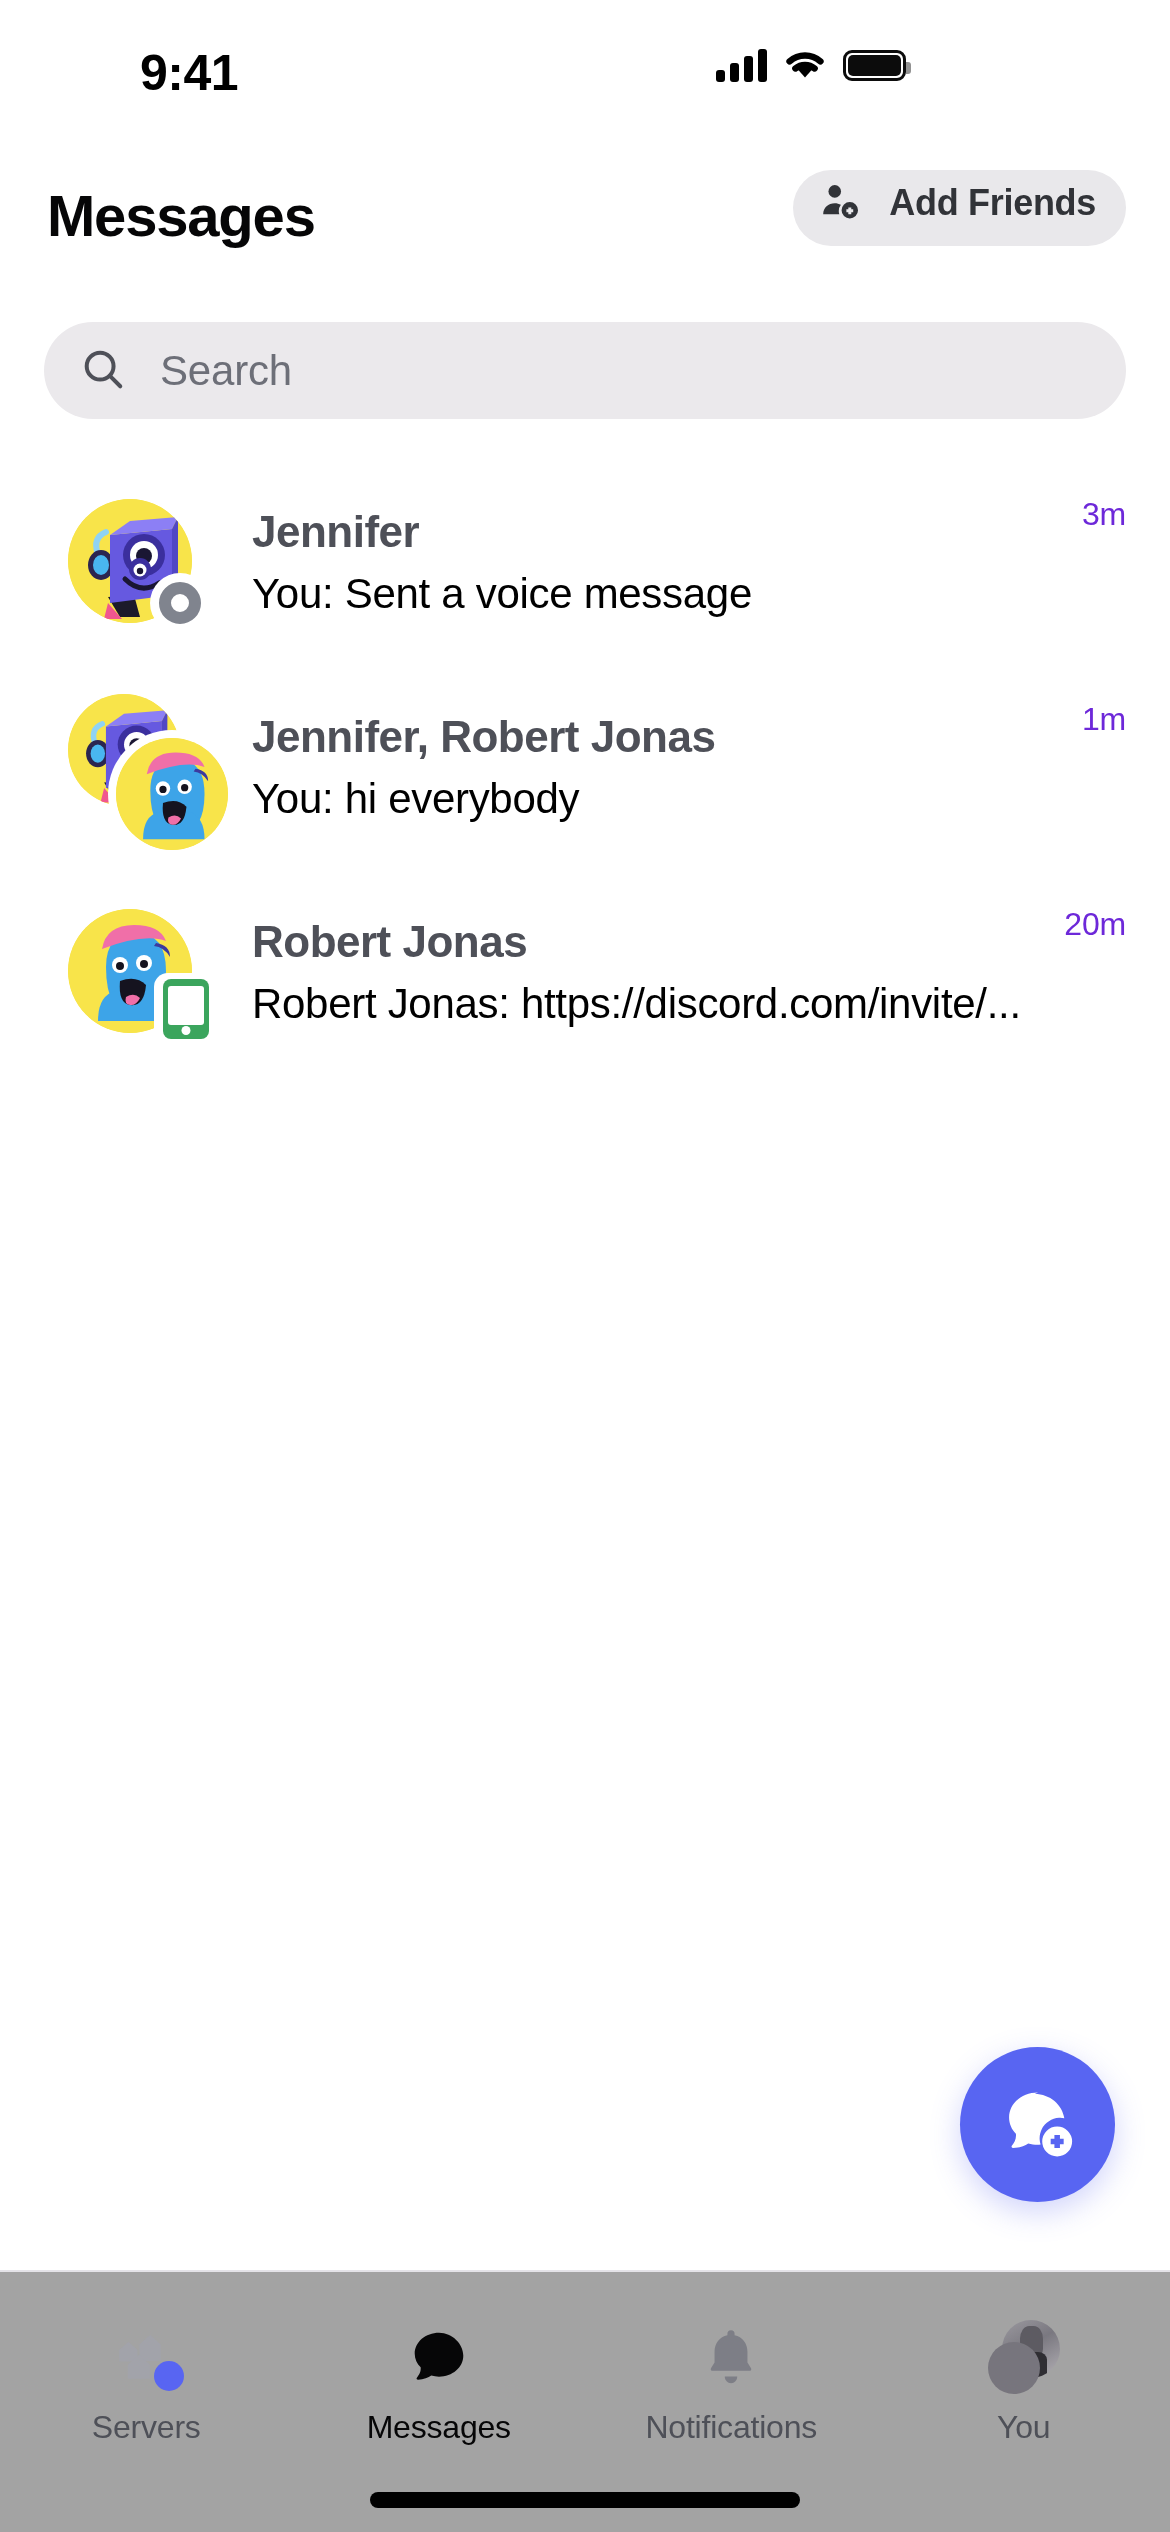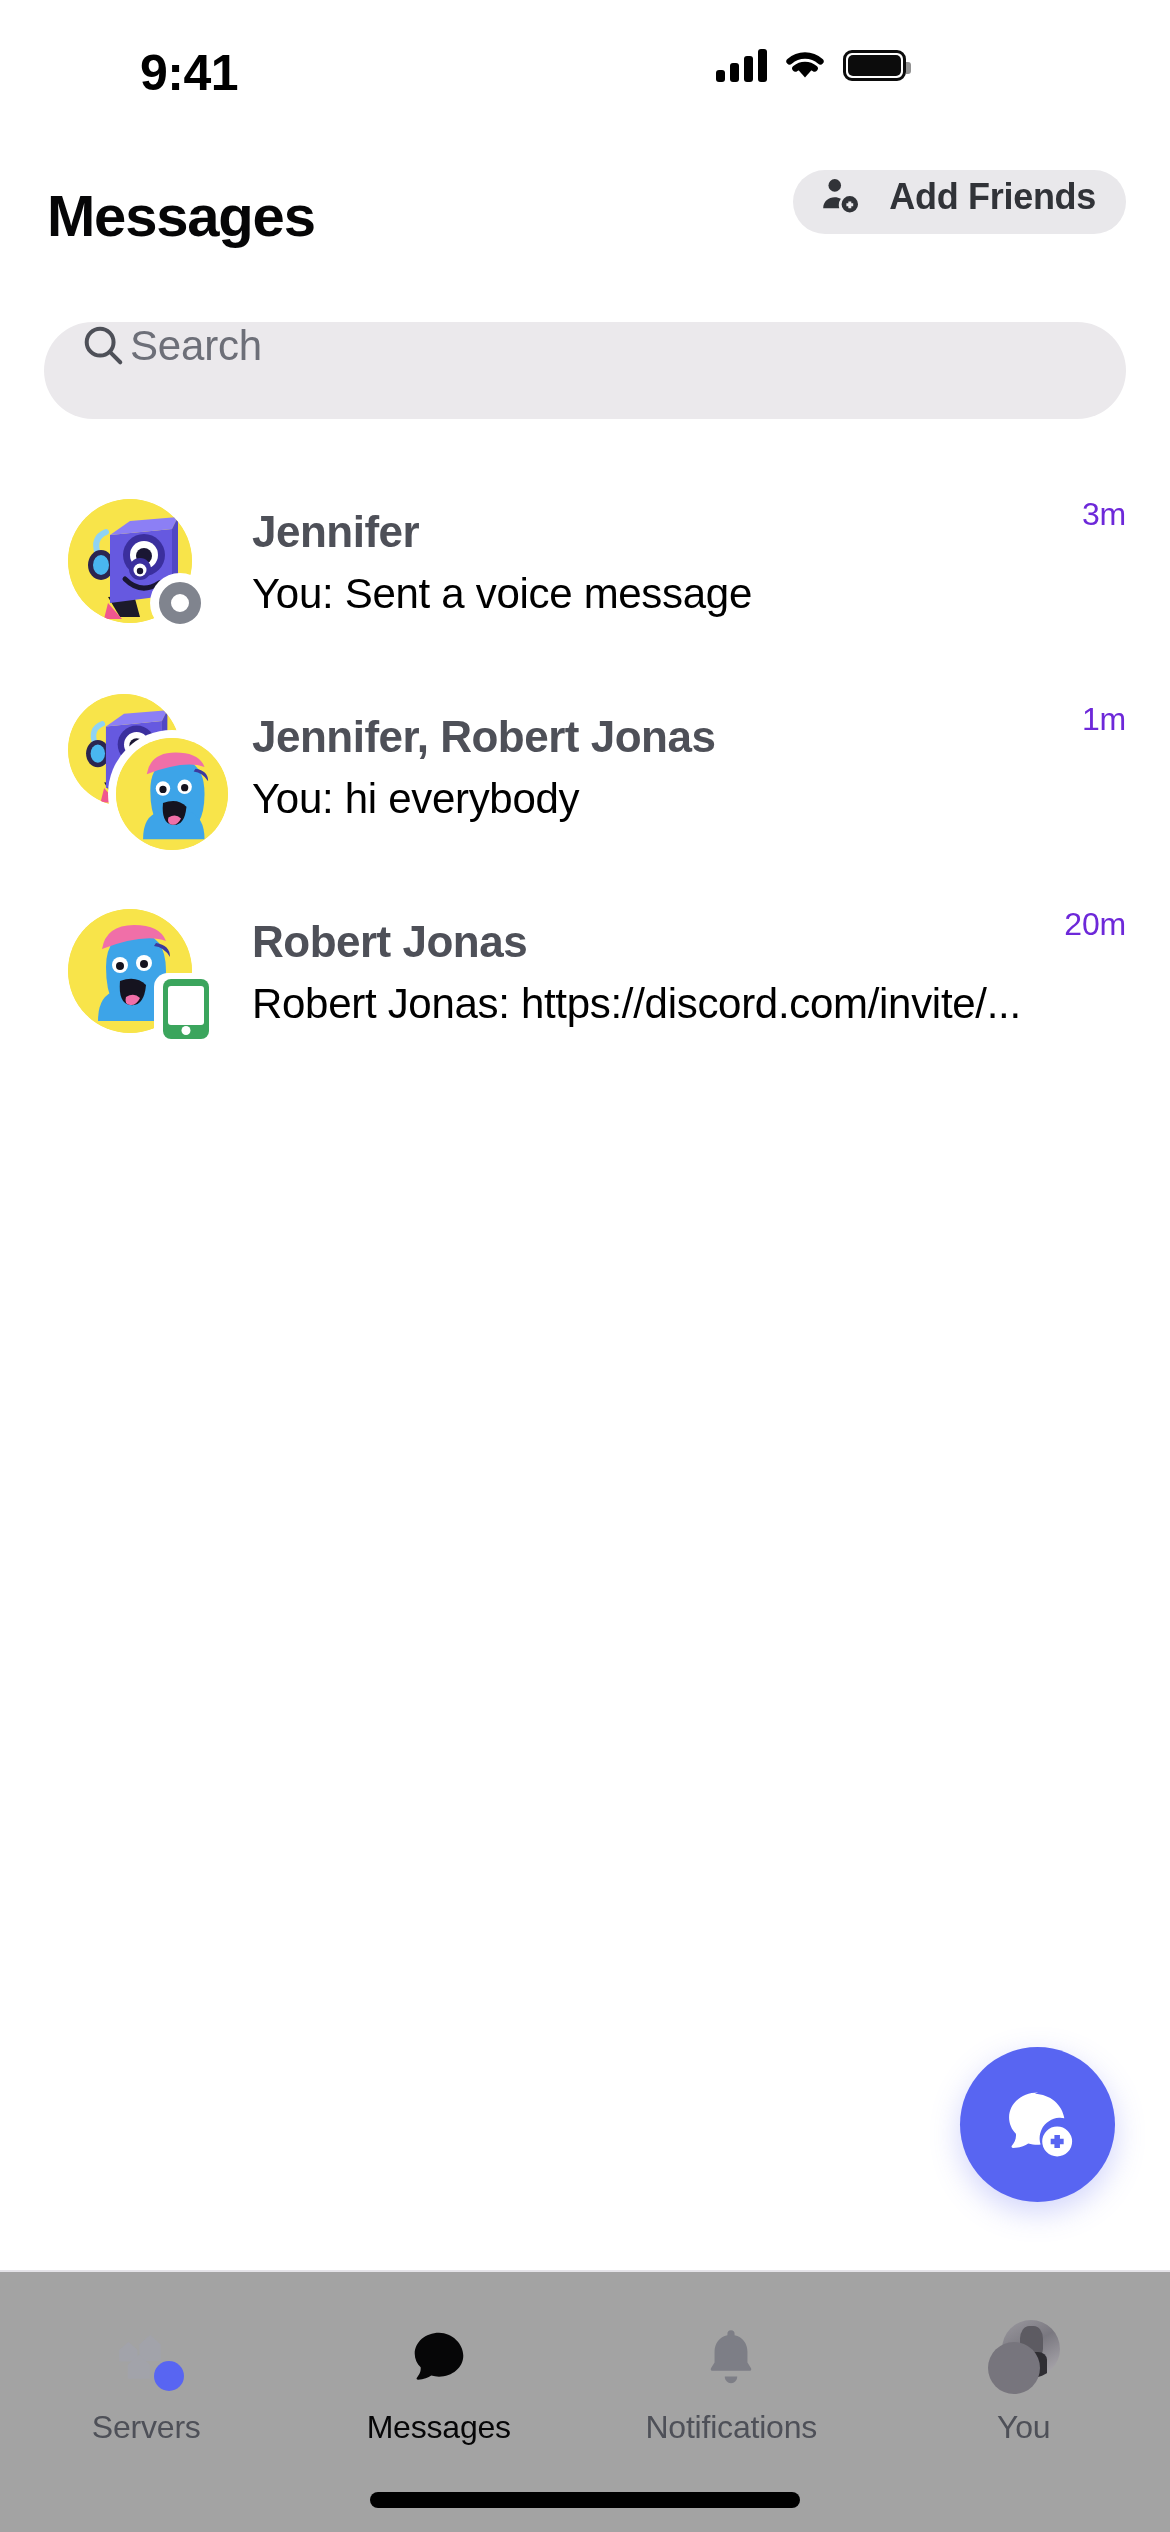"Add Friends" #add-friends-button { height: 64px -> 76px }
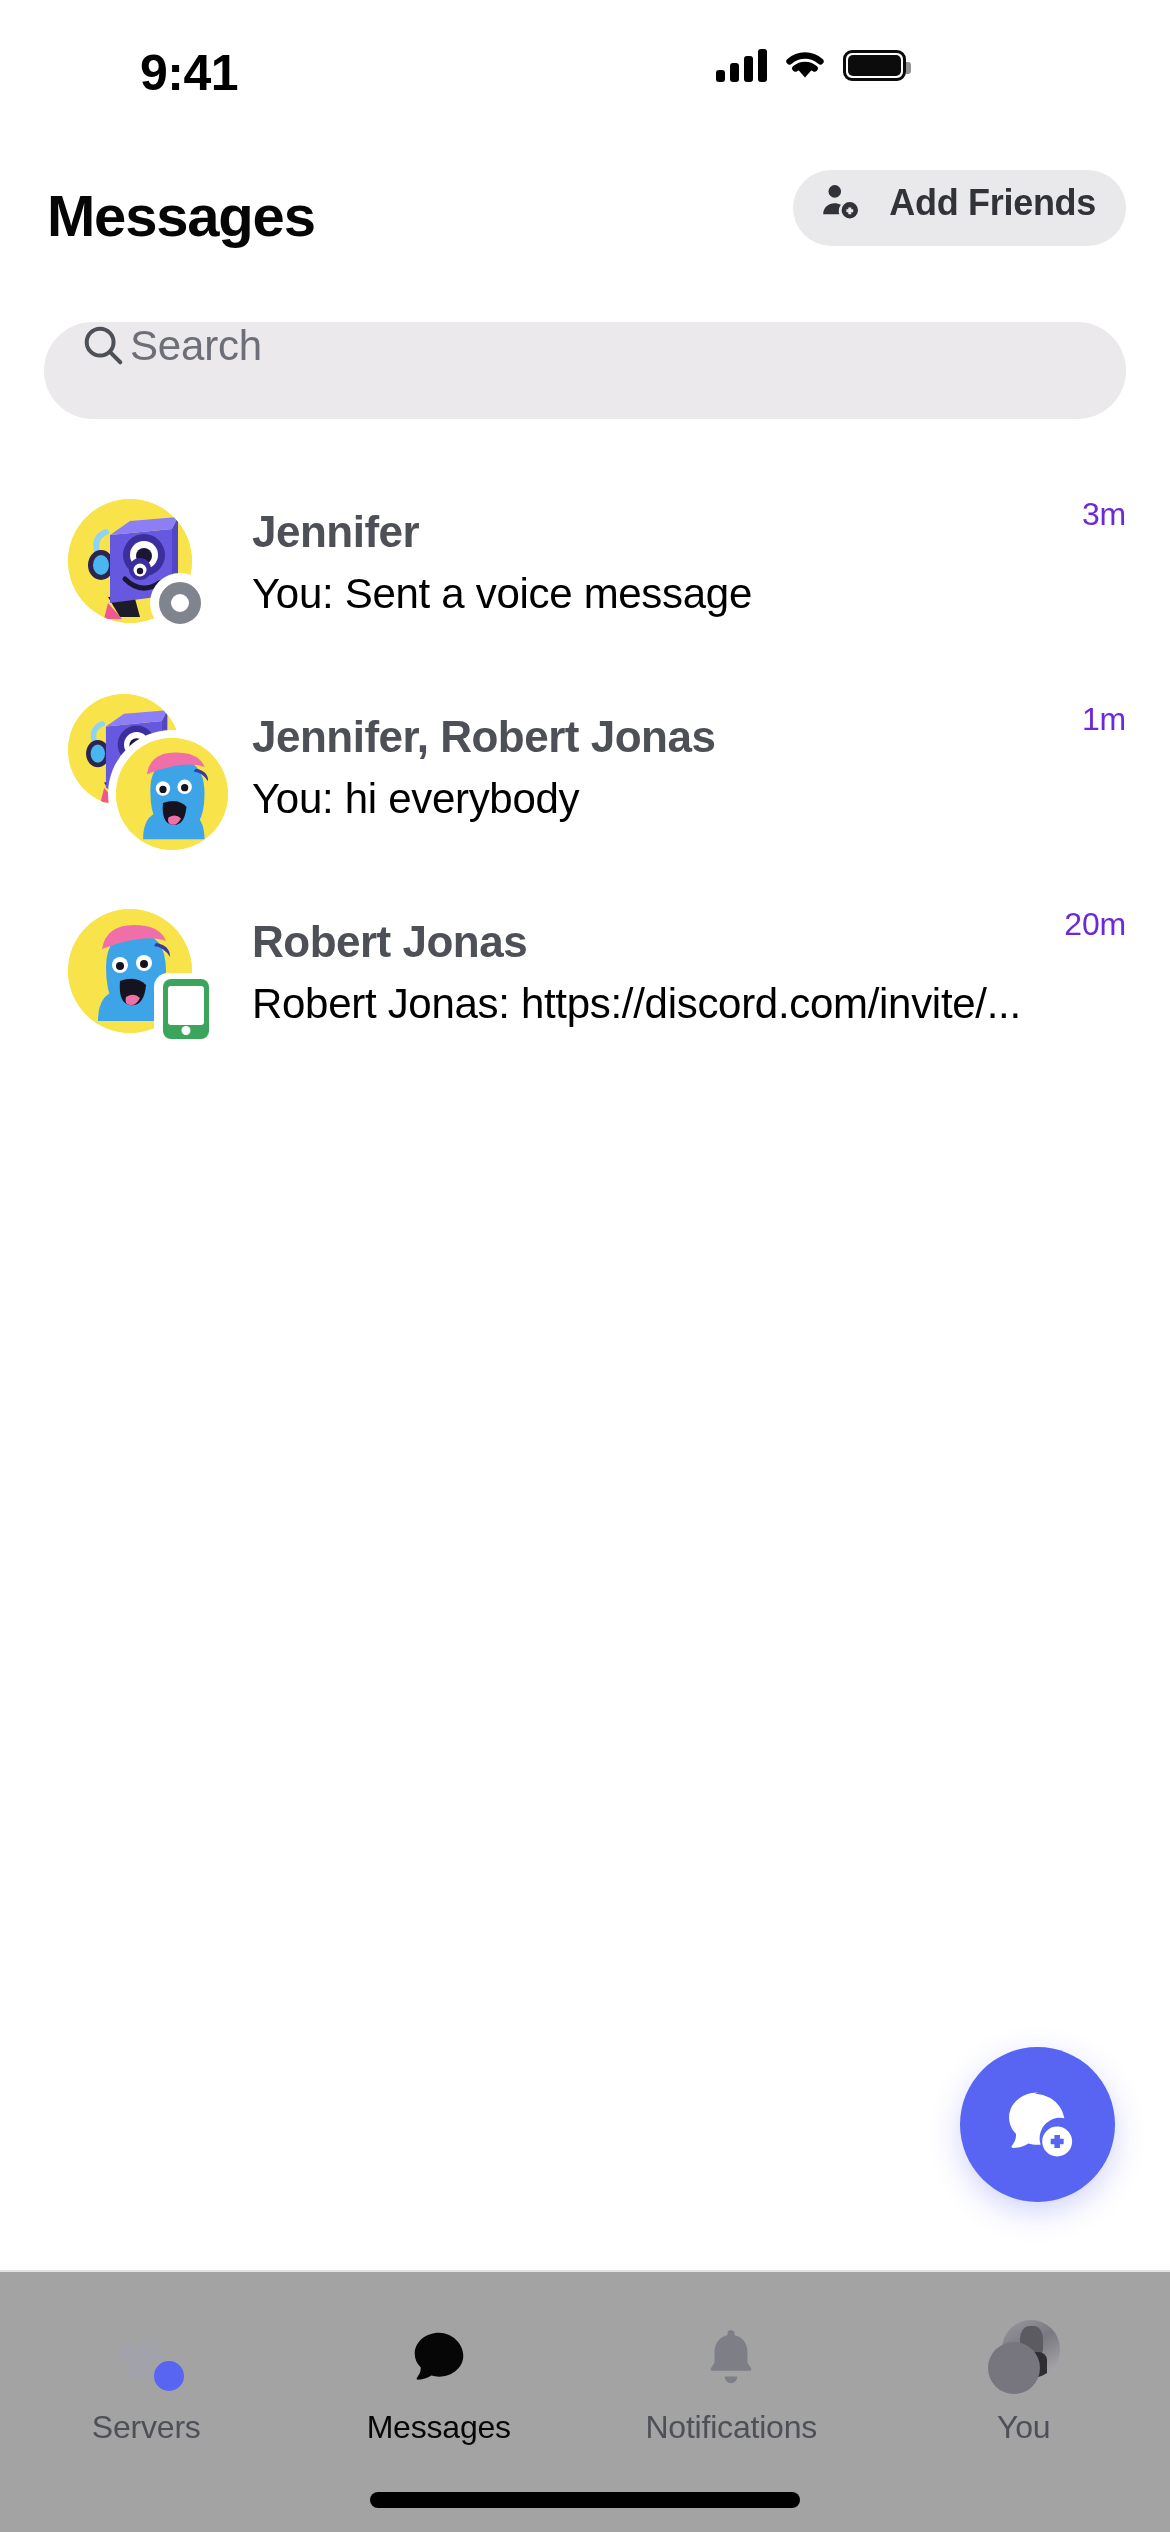"Search" #search-bar { align-items: flex-start -> center; gap: 4px -> 34px }
